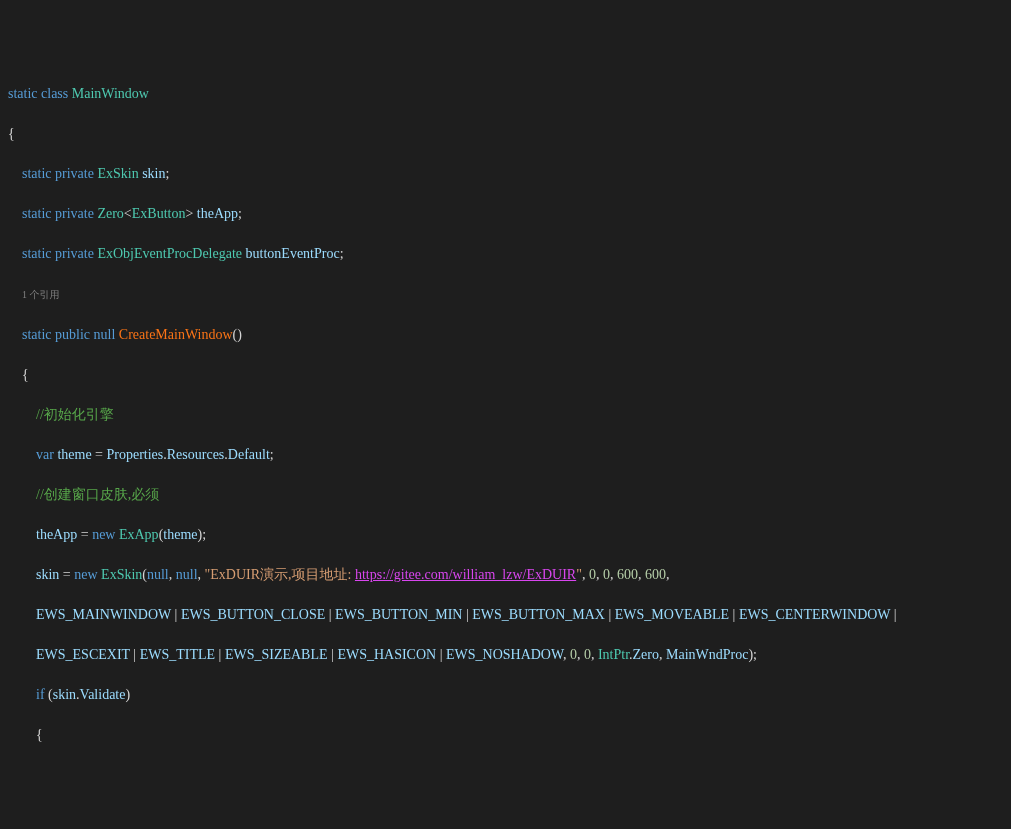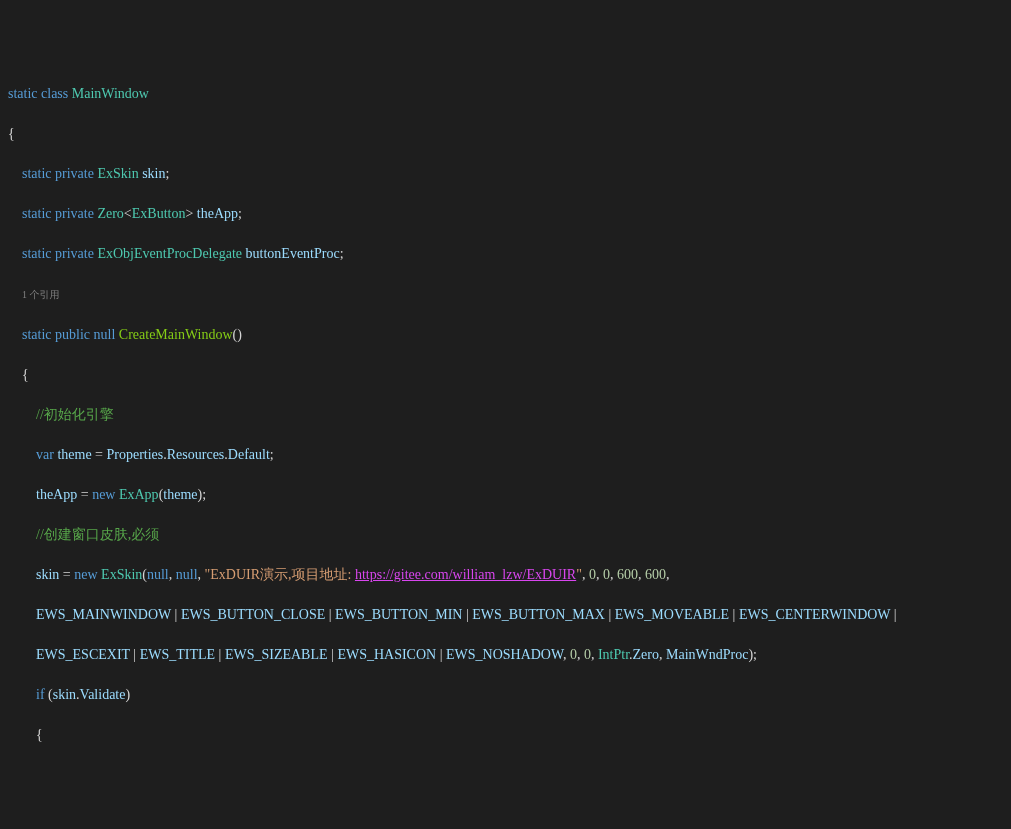"CreateMainWindow" .method { color: #84cc16 -> #f97316 }
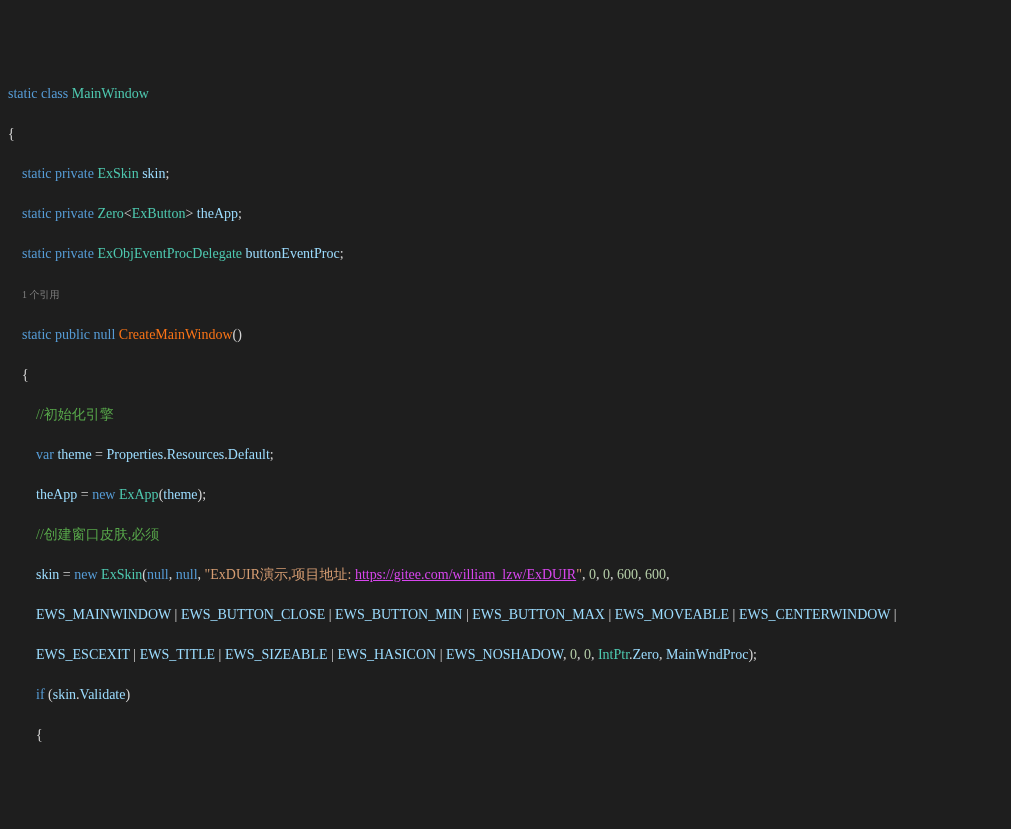"theApp = new ExApp(theme);" span.line { order: before "//创建窗口皮肤,必须" -> after "//创建窗口皮肤,必须" }
